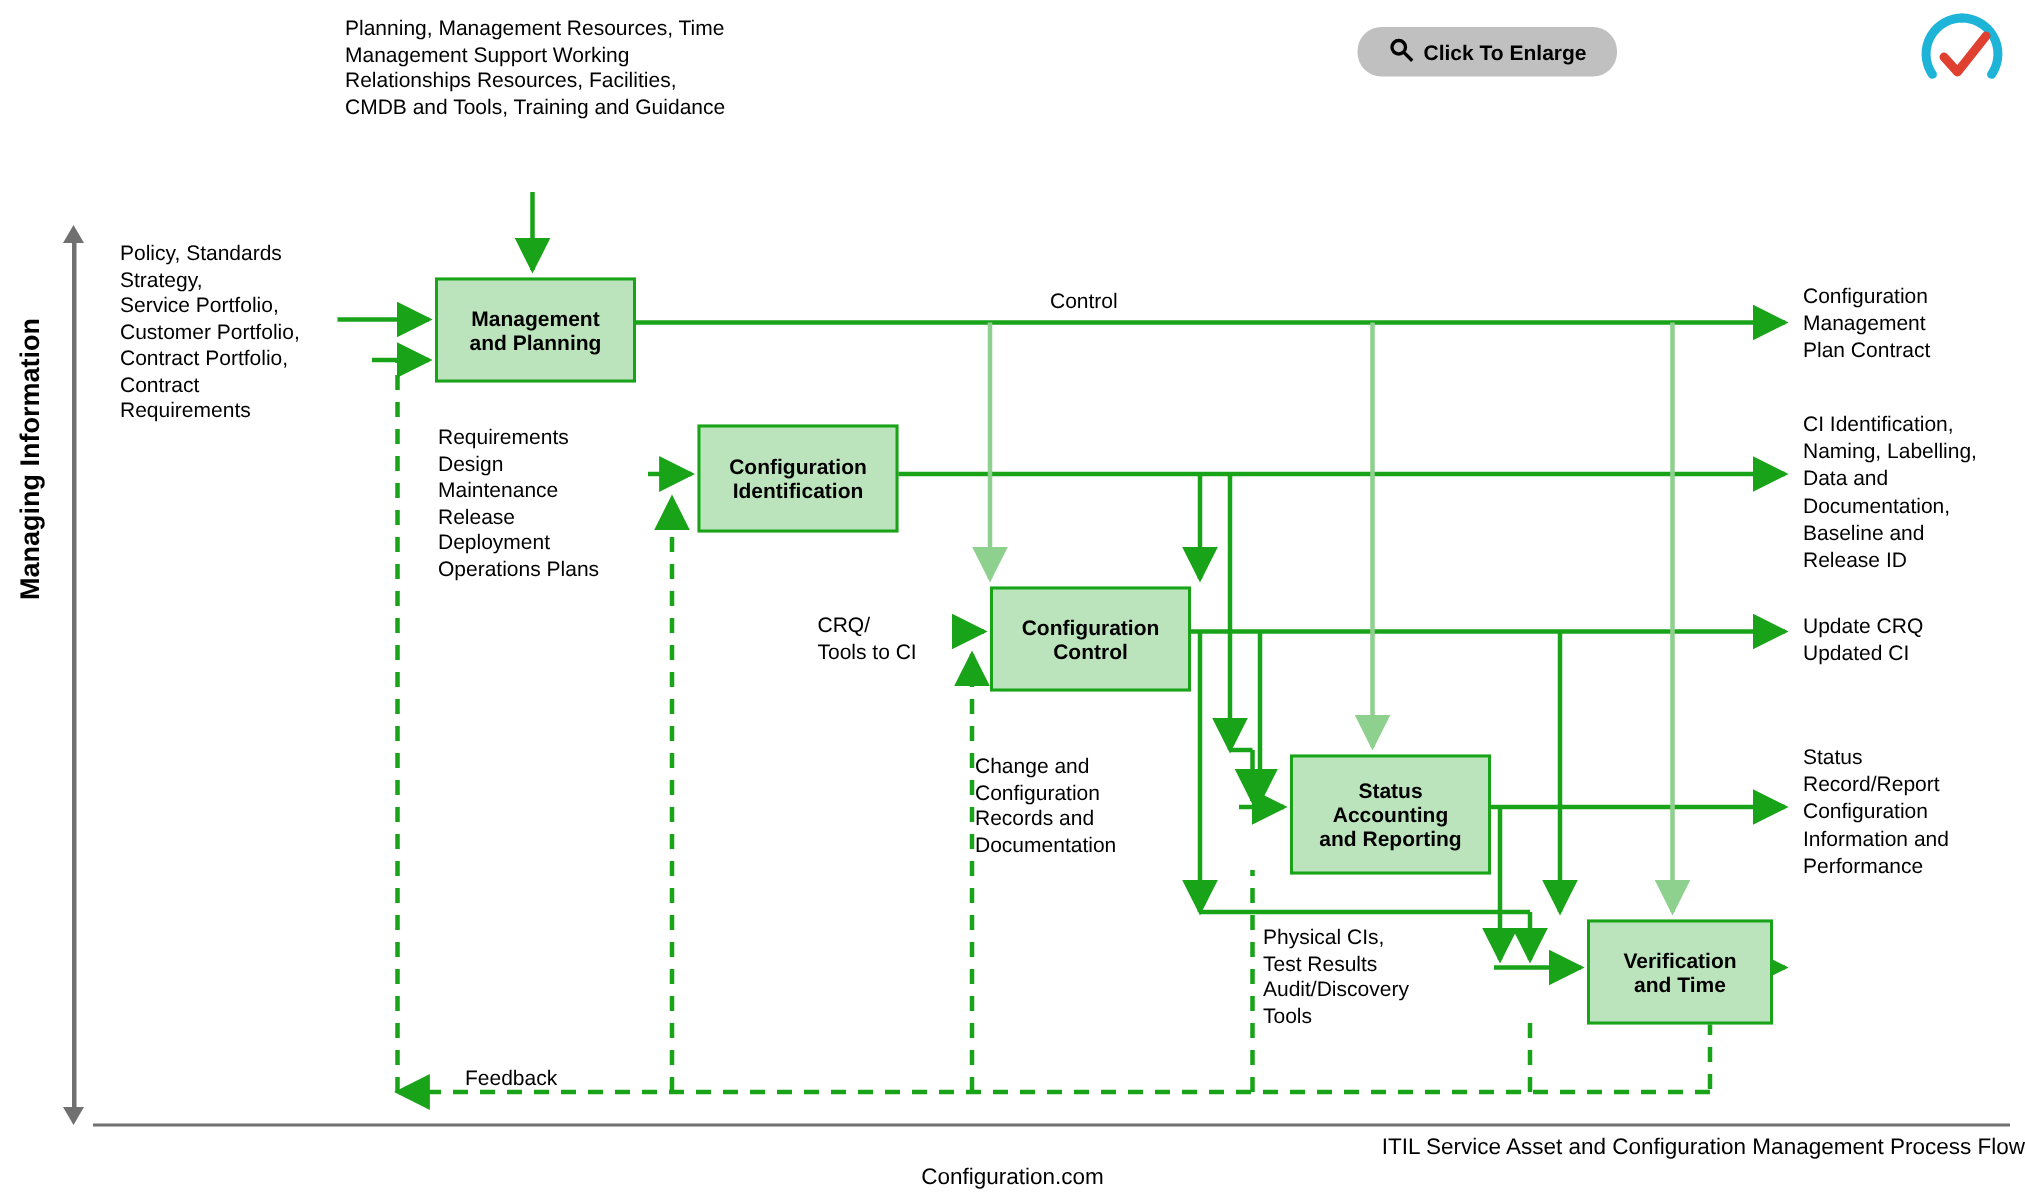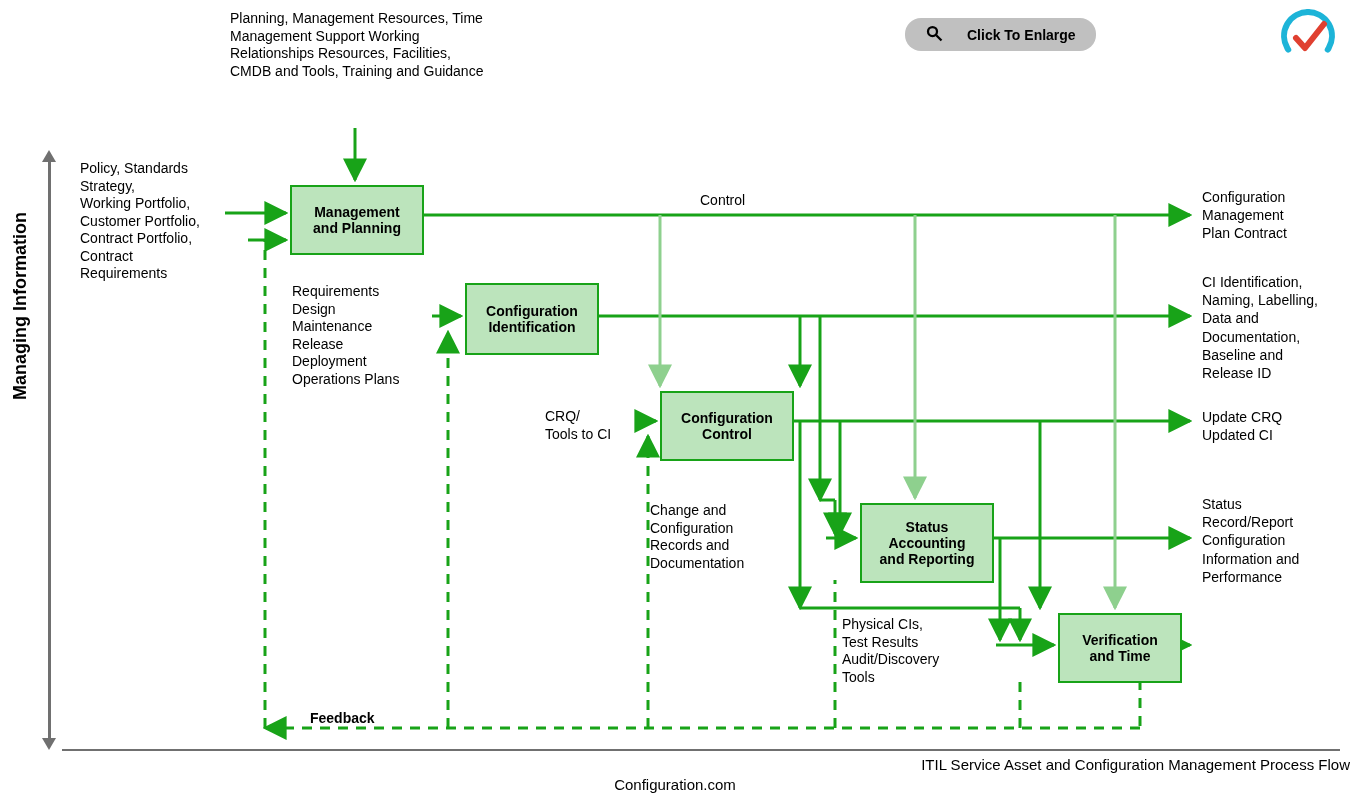"Click To Enlarge" .enlarge { gap: 24px -> 6px }
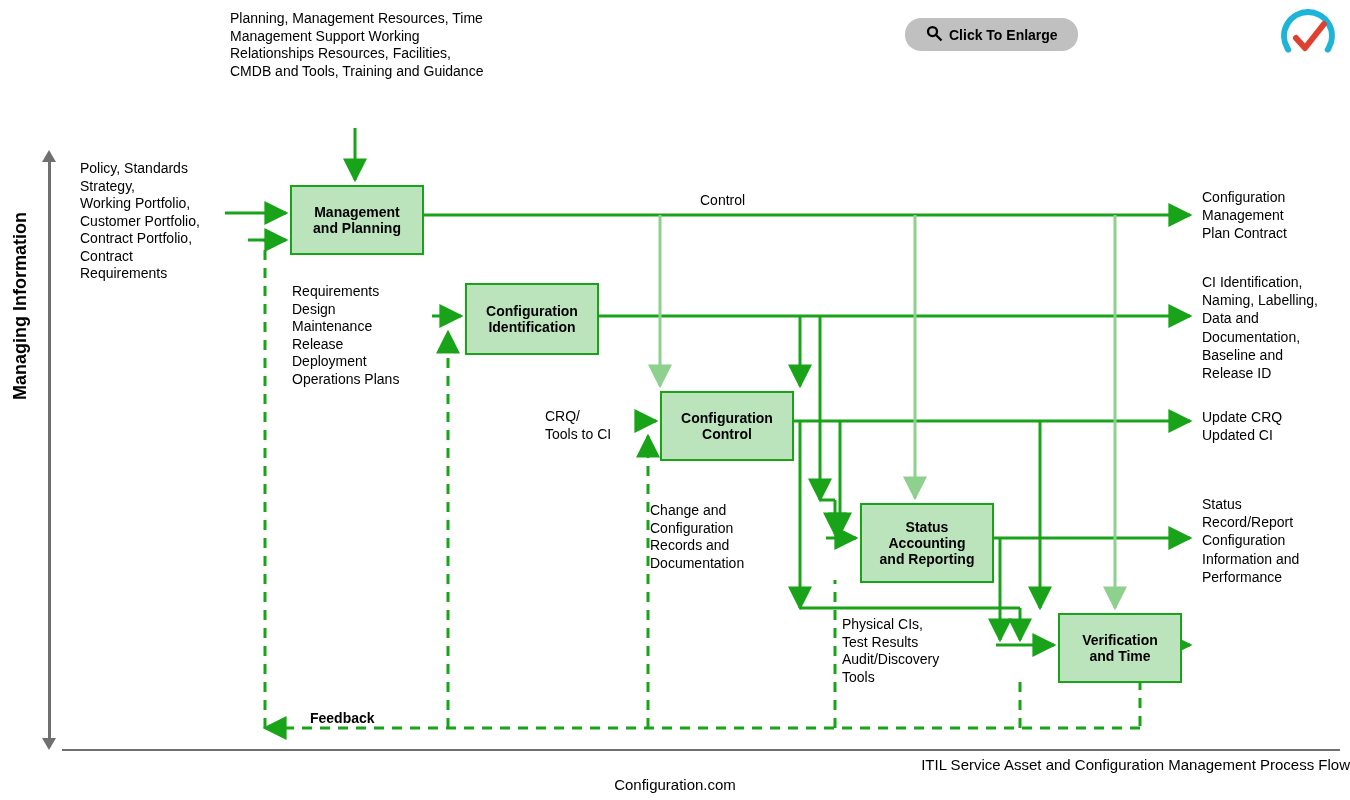"Policy, Standards Strategy," div.txt { text: Working -> Service }
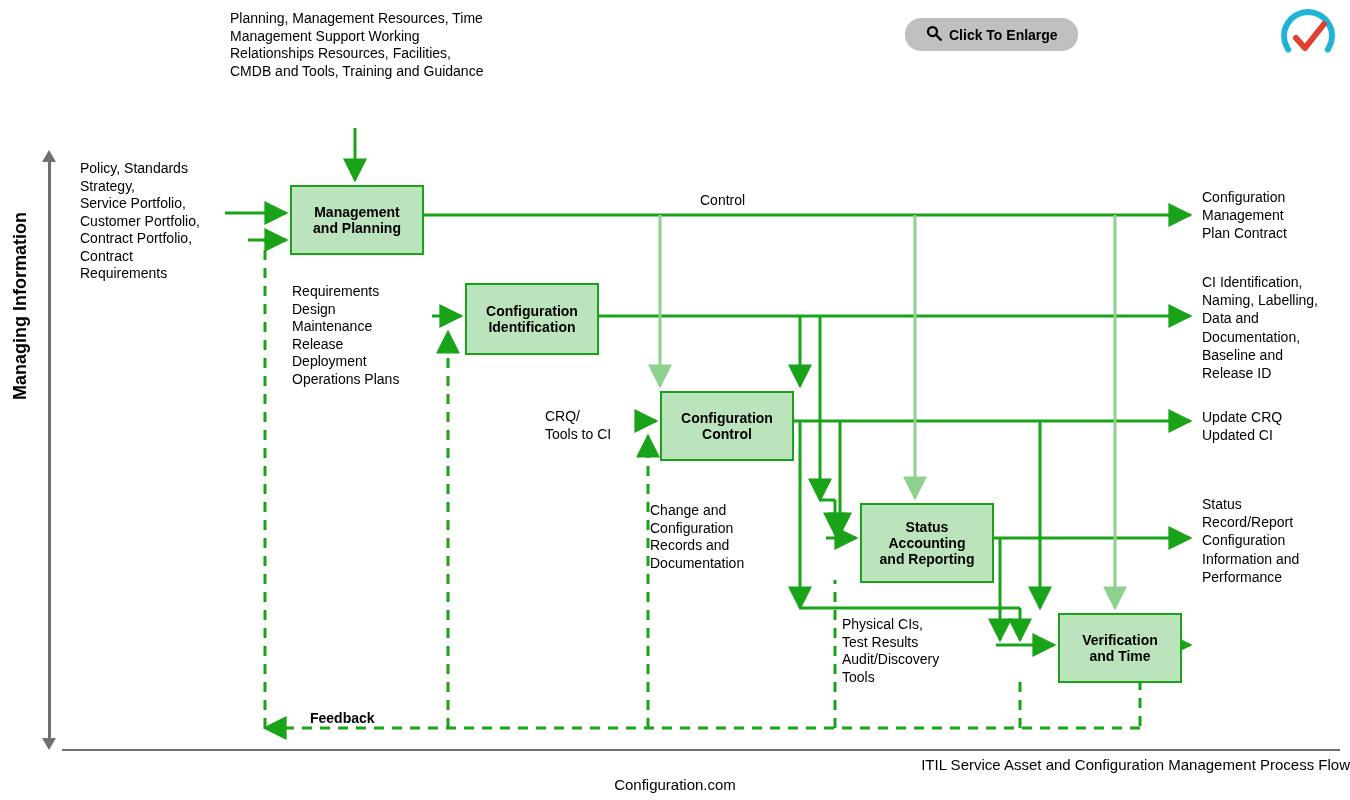"Feedback" div.txt { font-weight: bold -> normal }
